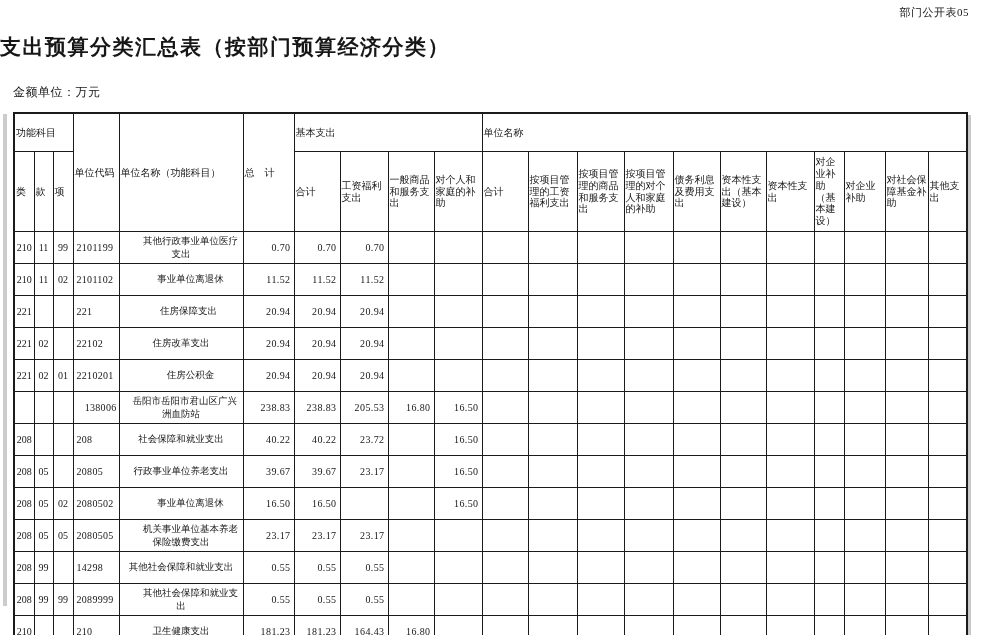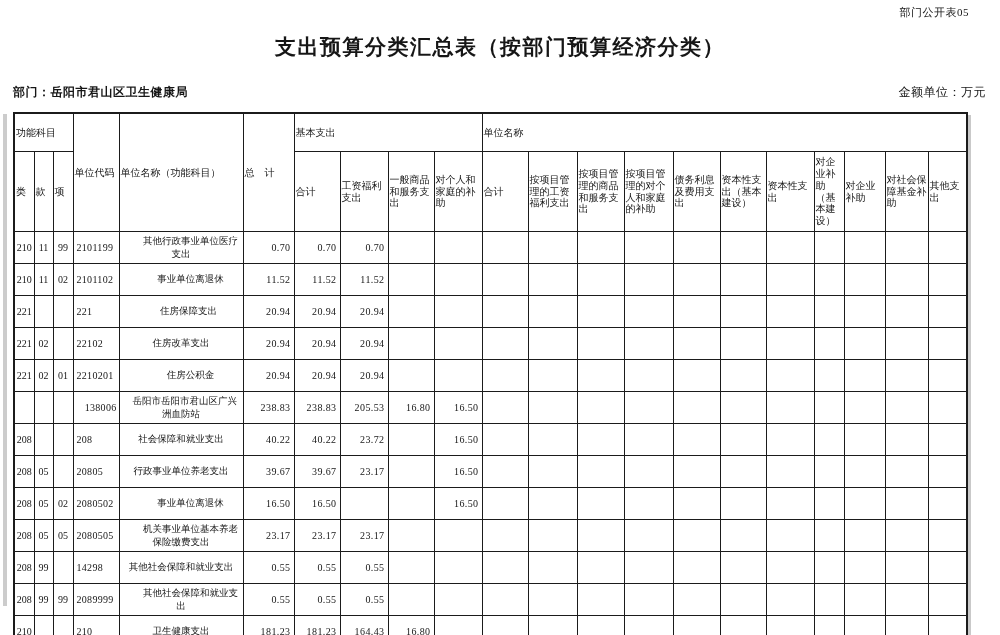"支出预算分类汇总表（按部门预算经济分类）" .title { text-align: center -> left }
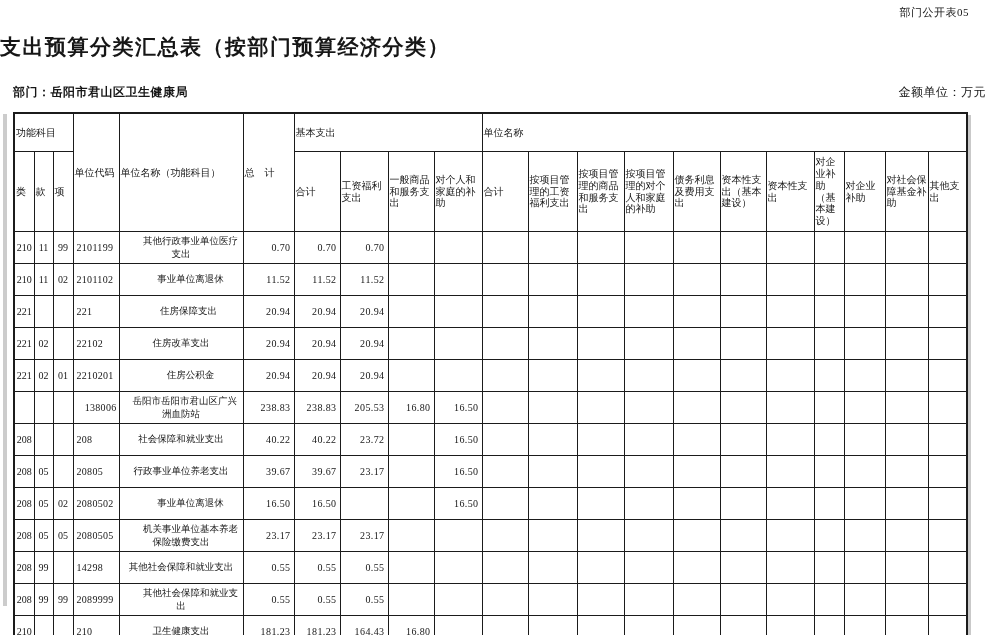"部门：岳阳市君山区卫生健康局" span.dept { html: <span>部门：岳阳市君山区卫生健康局</span> -> none }
